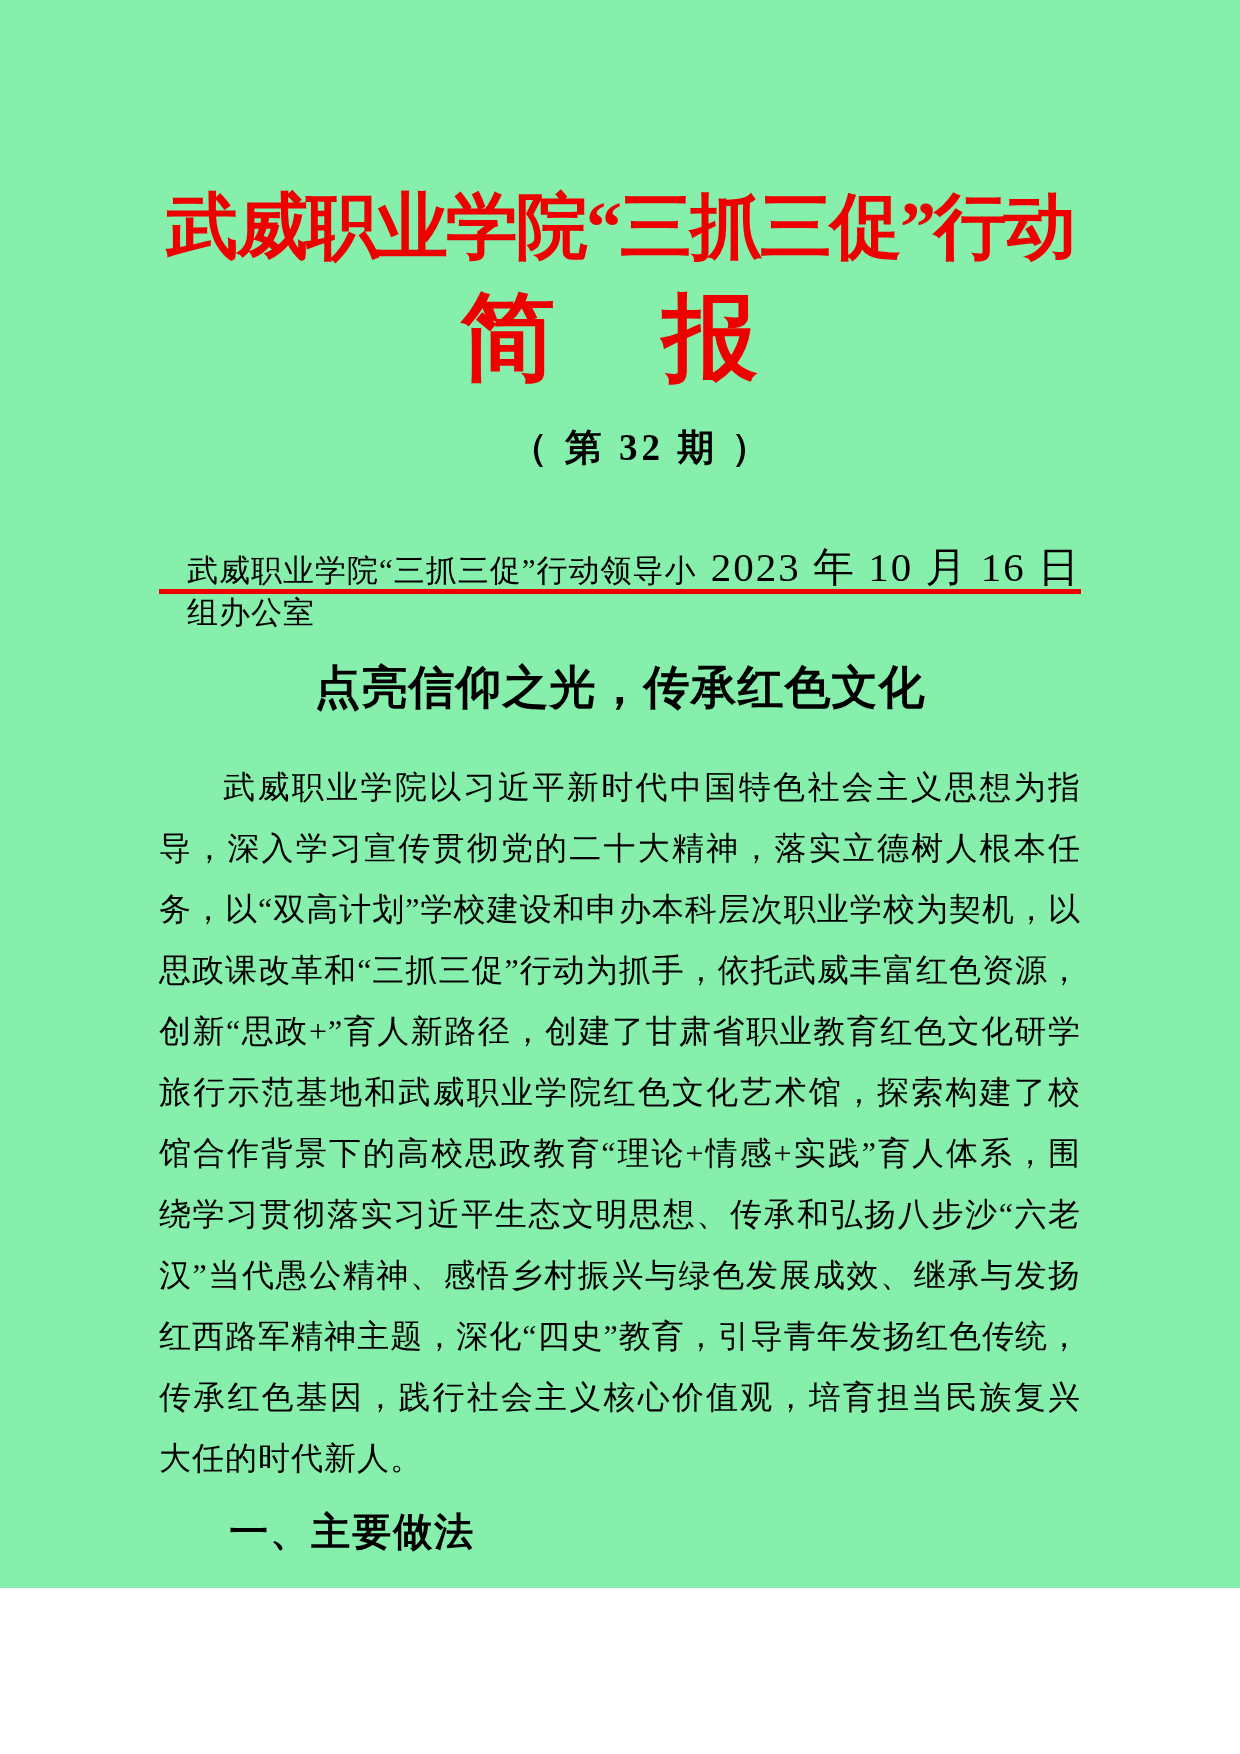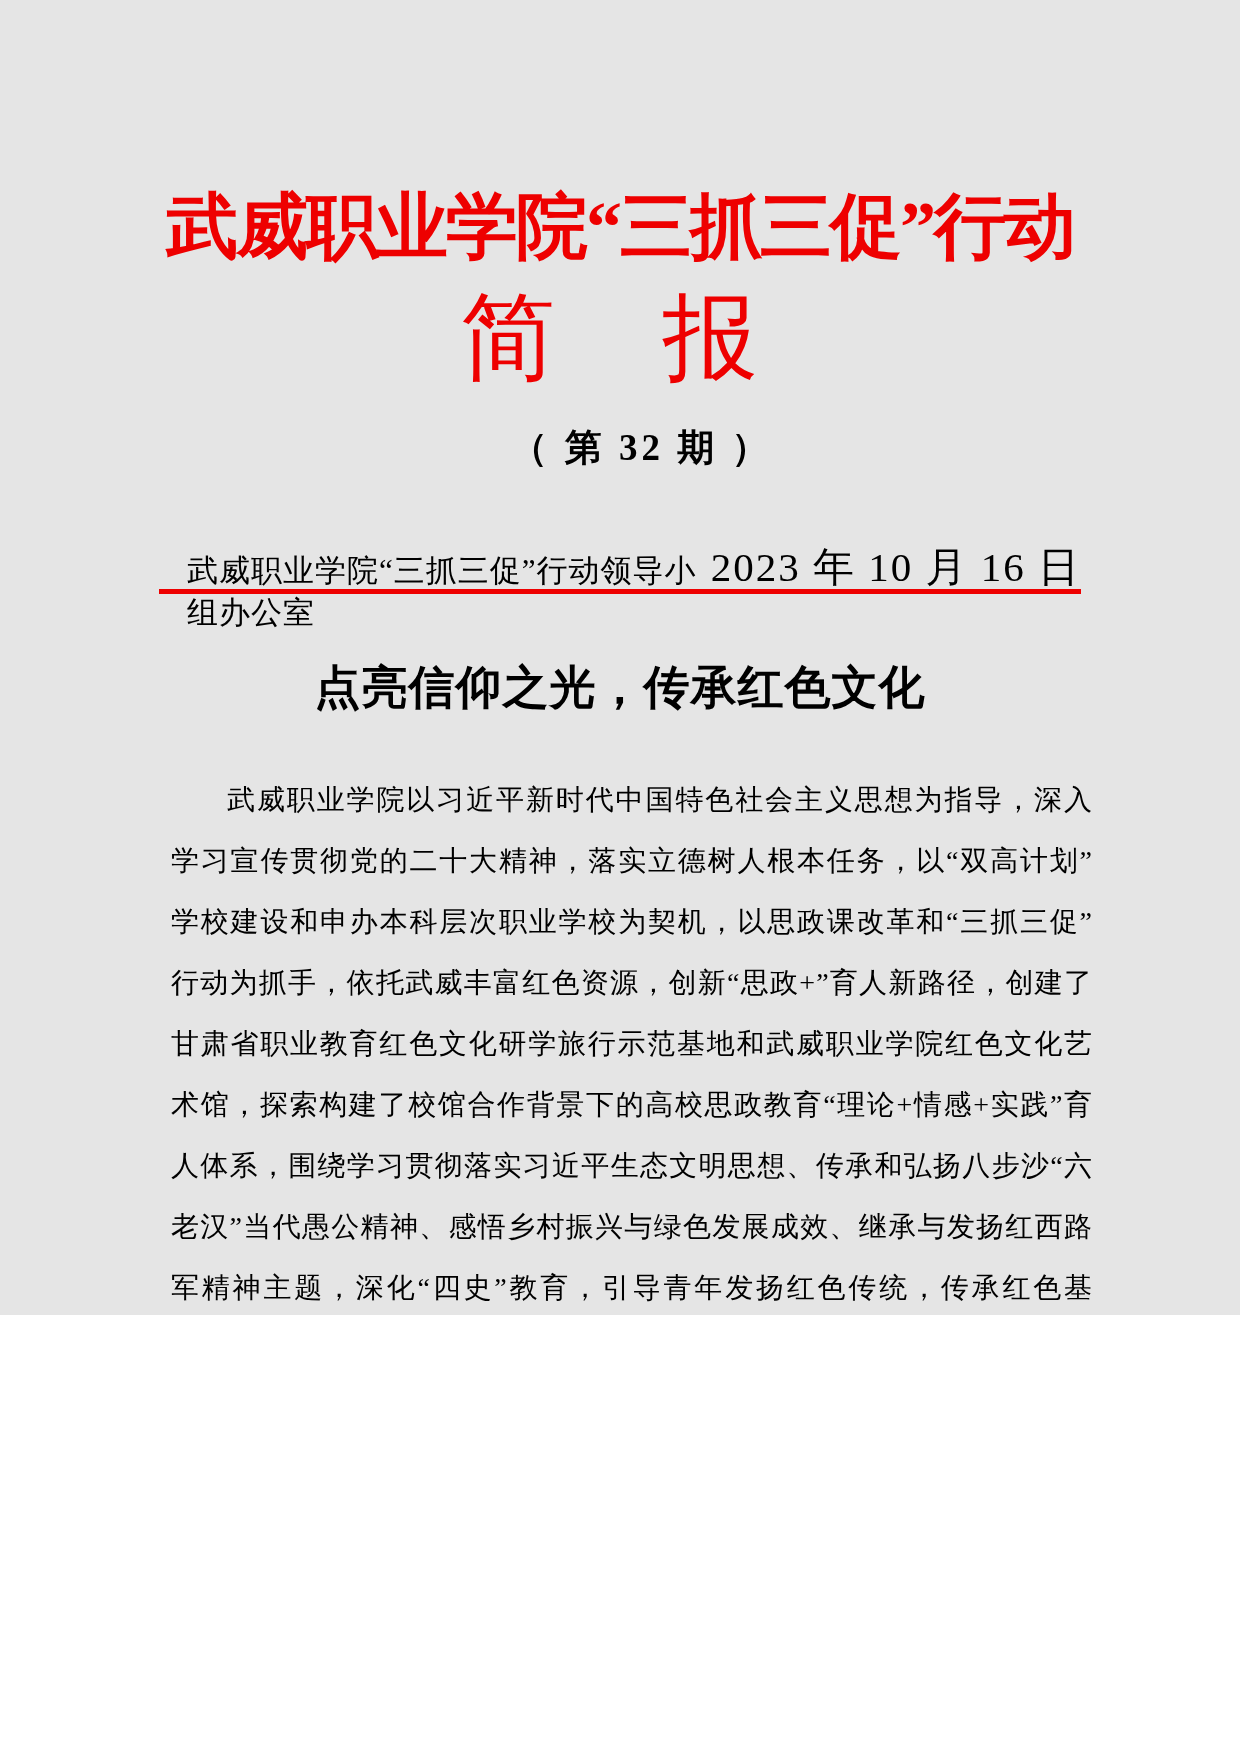"武威职业学院“三抓三促”行动" .page { background: #e5e5e5 -> #86efac; height: 1315px -> 1588px }
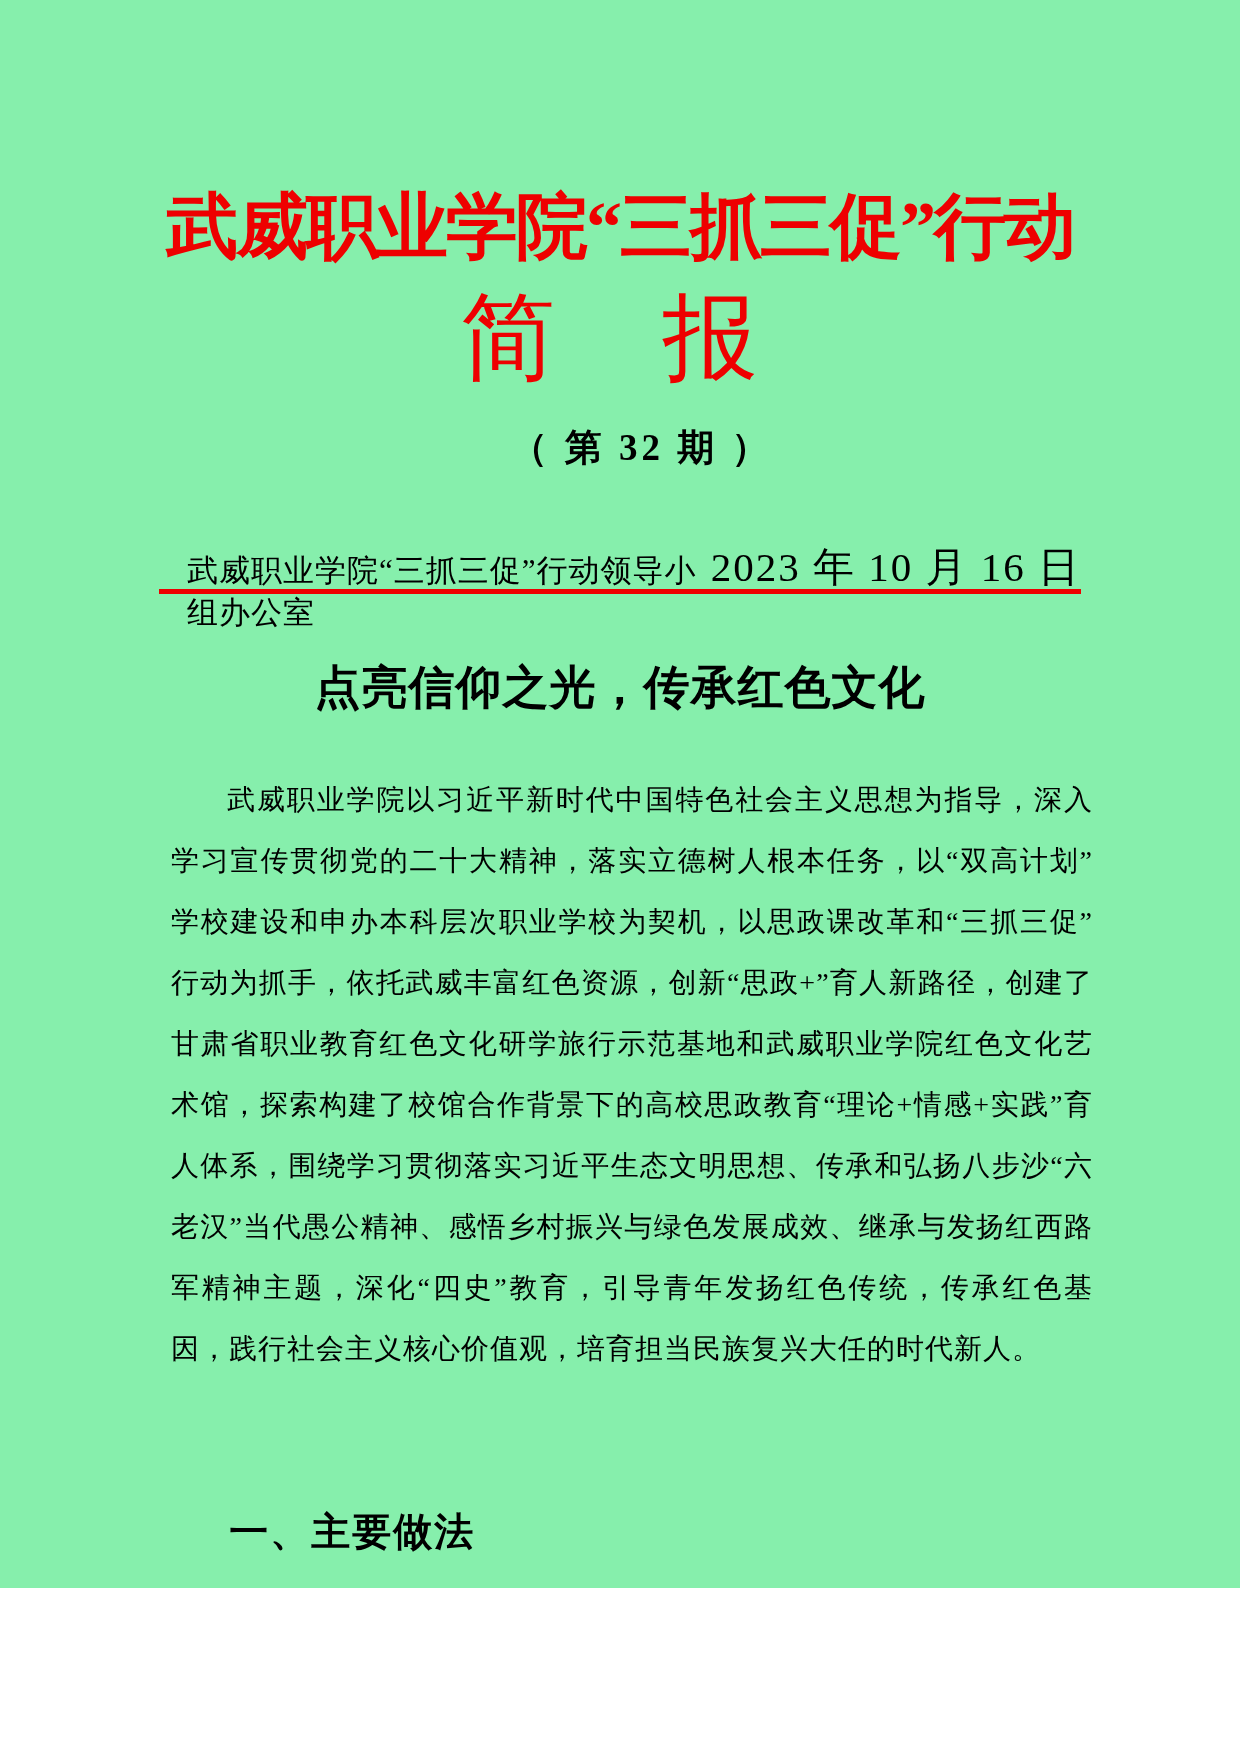"简 报" .m-title2 { font-weight: normal -> bold }
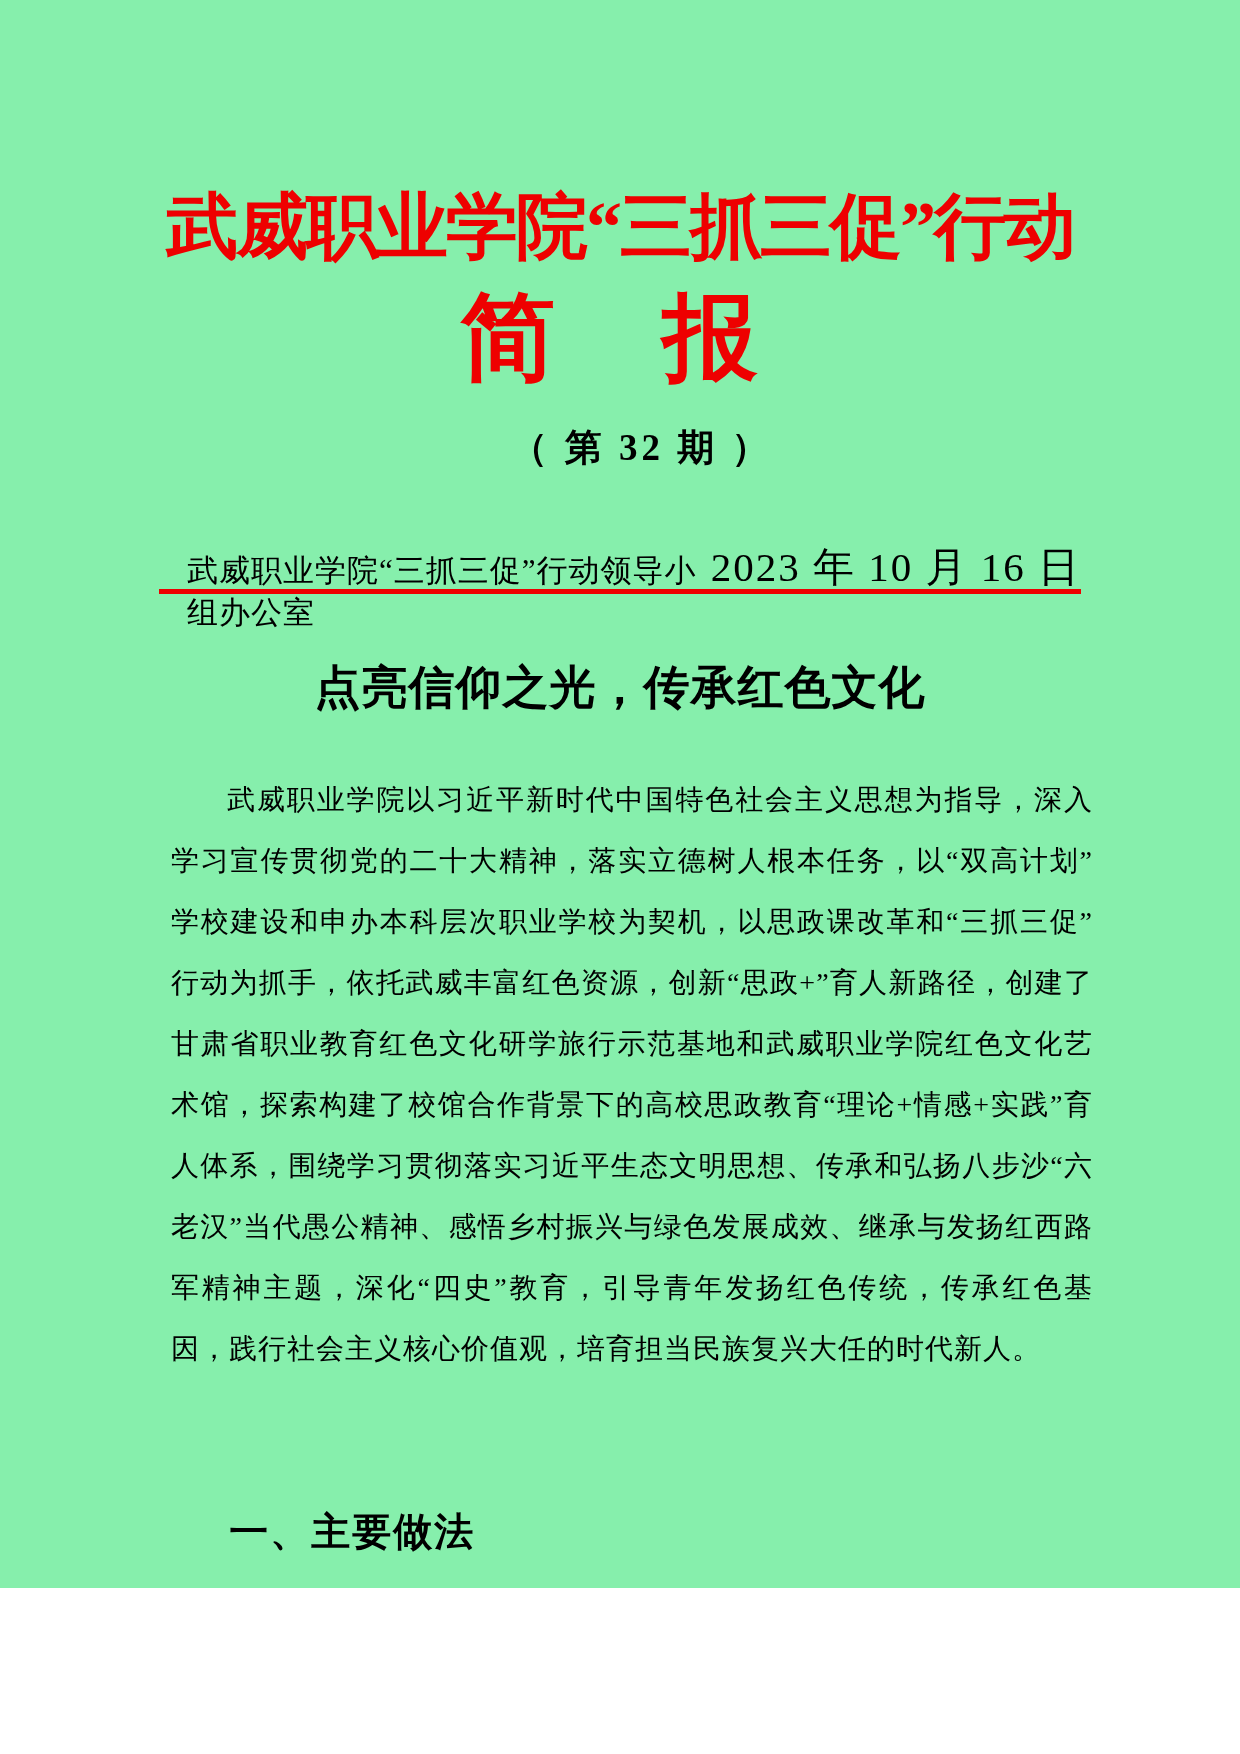"武威职业学院以习近平新时代中国特色社会主义思想为指导，深入学习宣传贯彻党的二十大" .article-body { font-size: 28px -> 32px; margin: 12px -> 0 }
